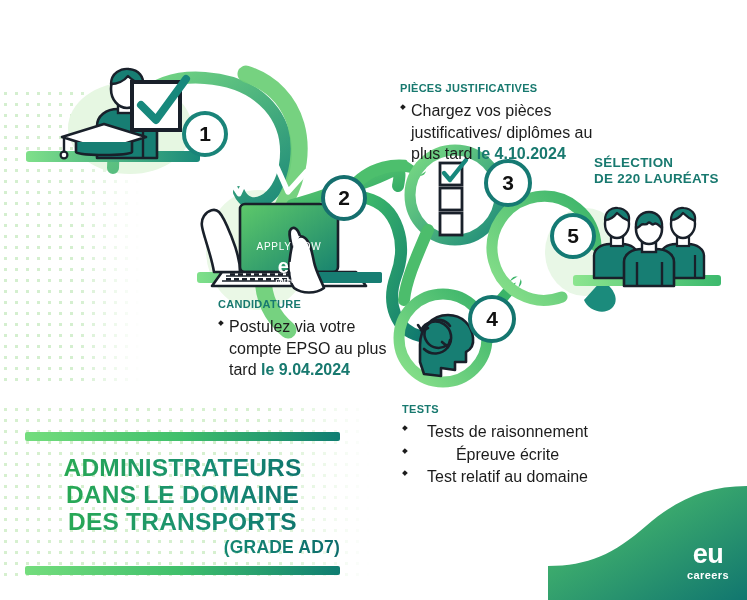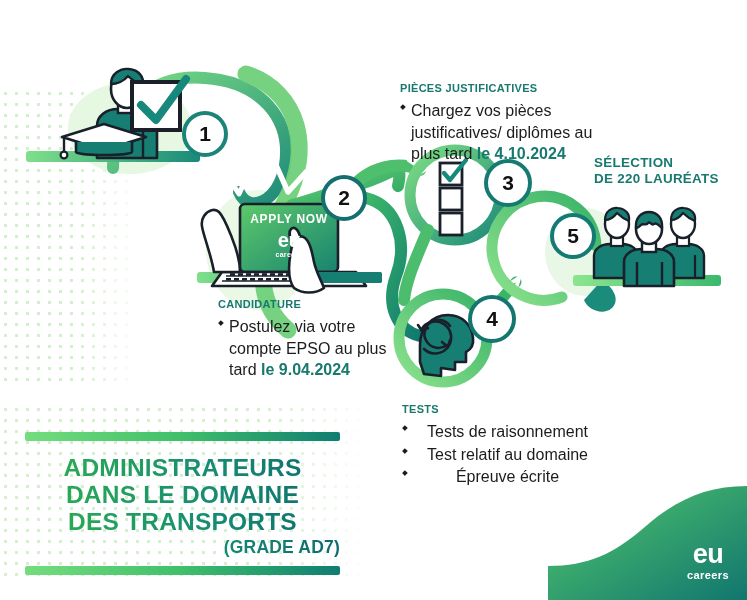"APPLY NOW" div { font-size: 12px -> 10px; font-weight: bold -> normal; margin-top: none -> 29px }
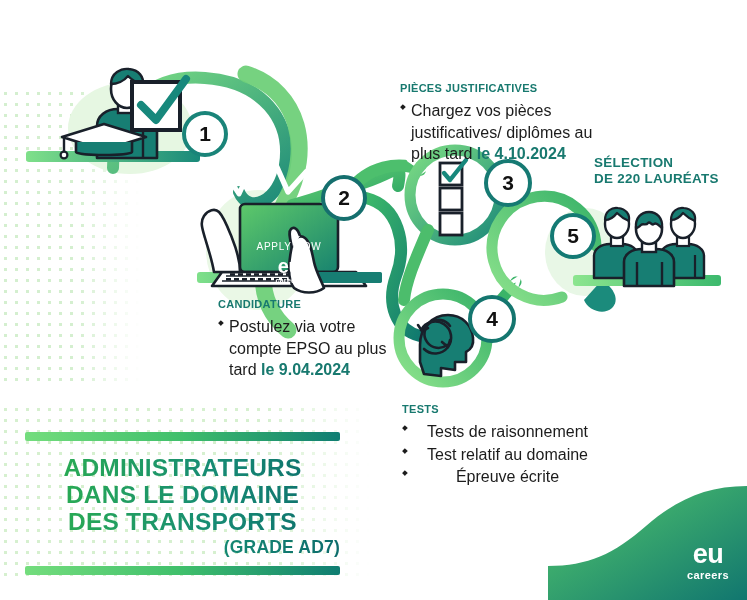"Test relatif au domaine" li { order: before "Épreuve écrite" -> after "Épreuve écrite" }
